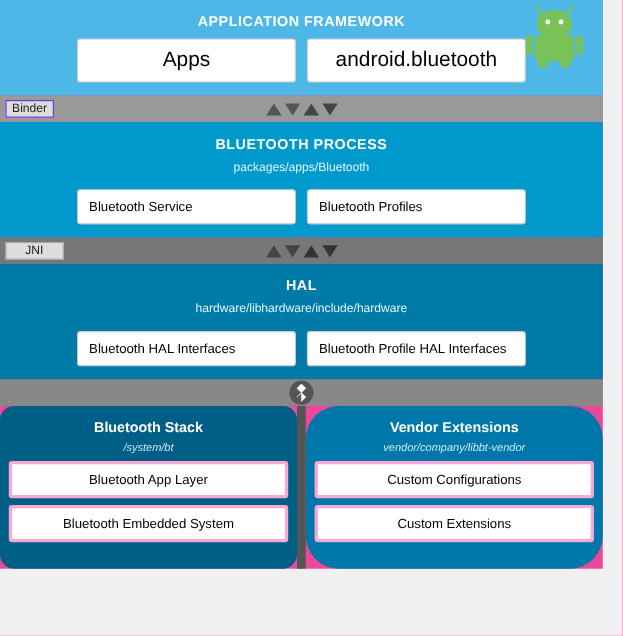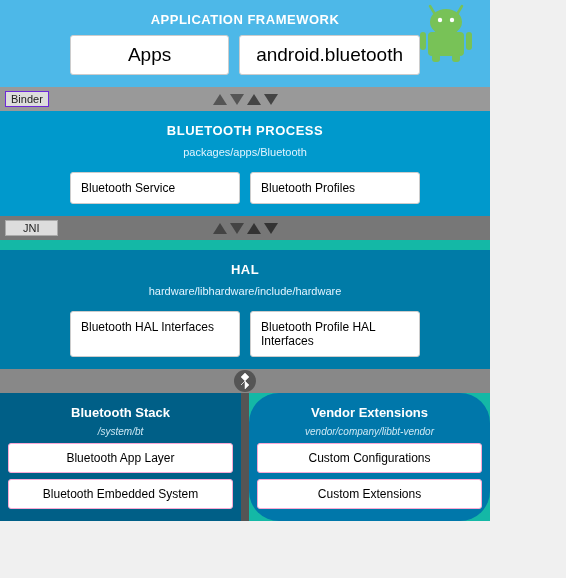"APPLICATION FRAMEWORK" .diagram-container { background: #14b8a6 -> #ec4899; width: 490px -> 548px }
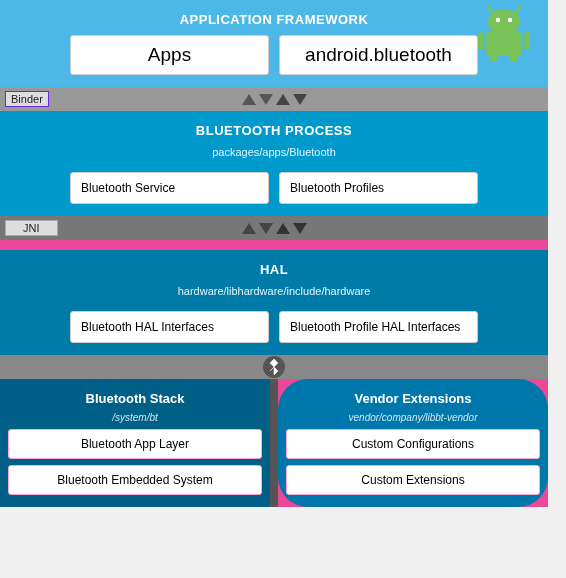"HAL" .section-hal { margin-top: 10px -> none }
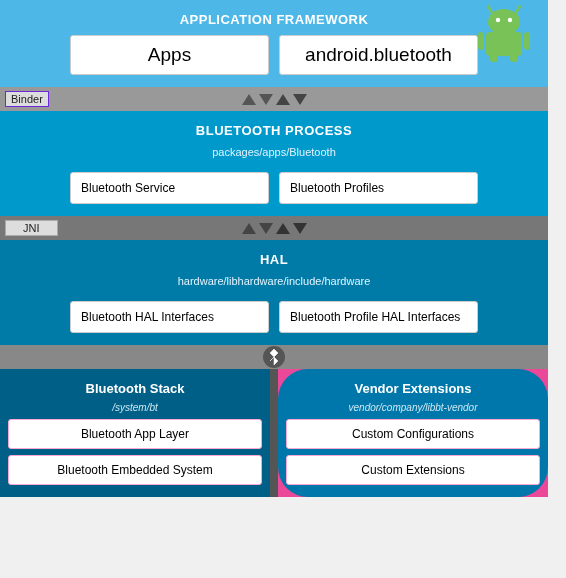"Bluetooth Stack" .section-bt-stack { border-radius: none -> 13px; padding: 8px 8px 12px 8px -> 8px 8px 24px 8px }
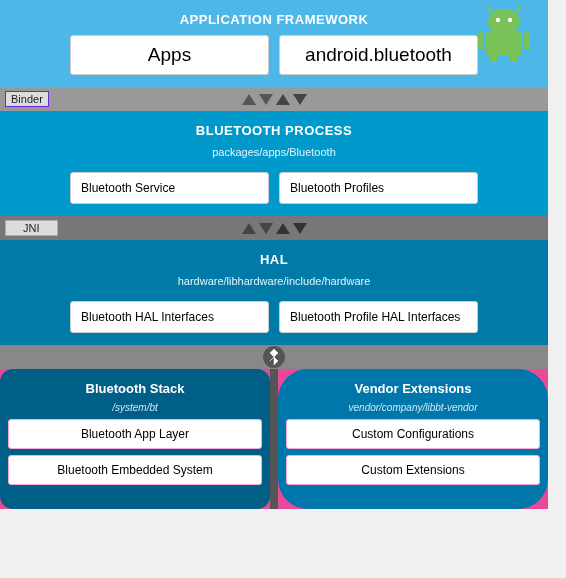"Bluetooth App Layer" .stack-box { border: 1px solid #f9a8d4 -> 3px solid #f9a8d4 }
